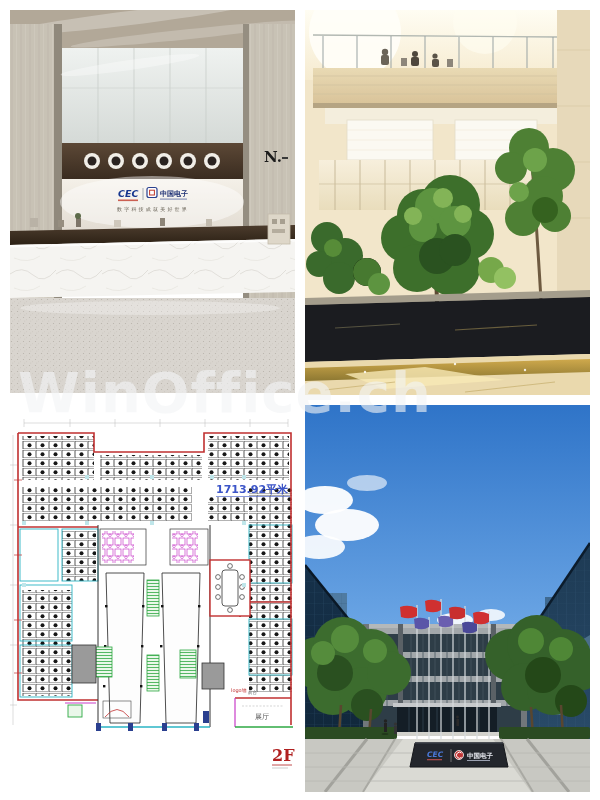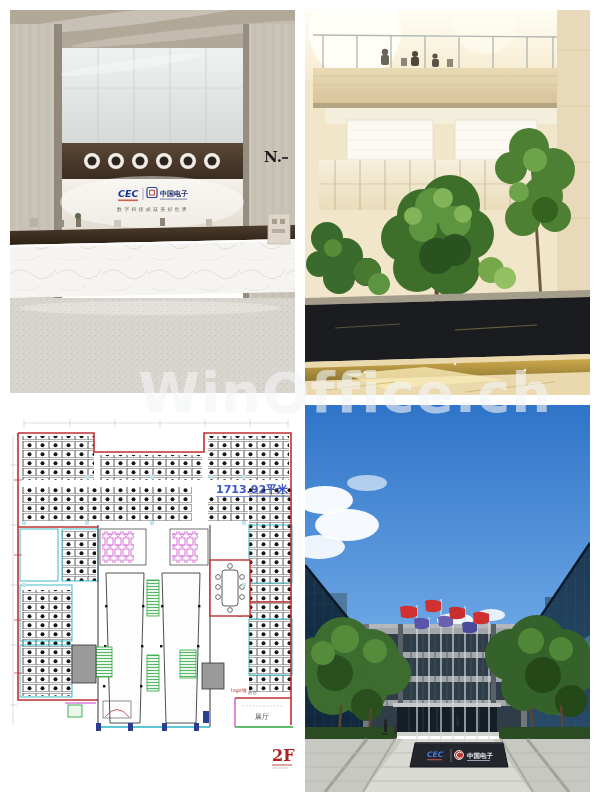"WinOffice.ch" .watermark { text-align: right -> left }
